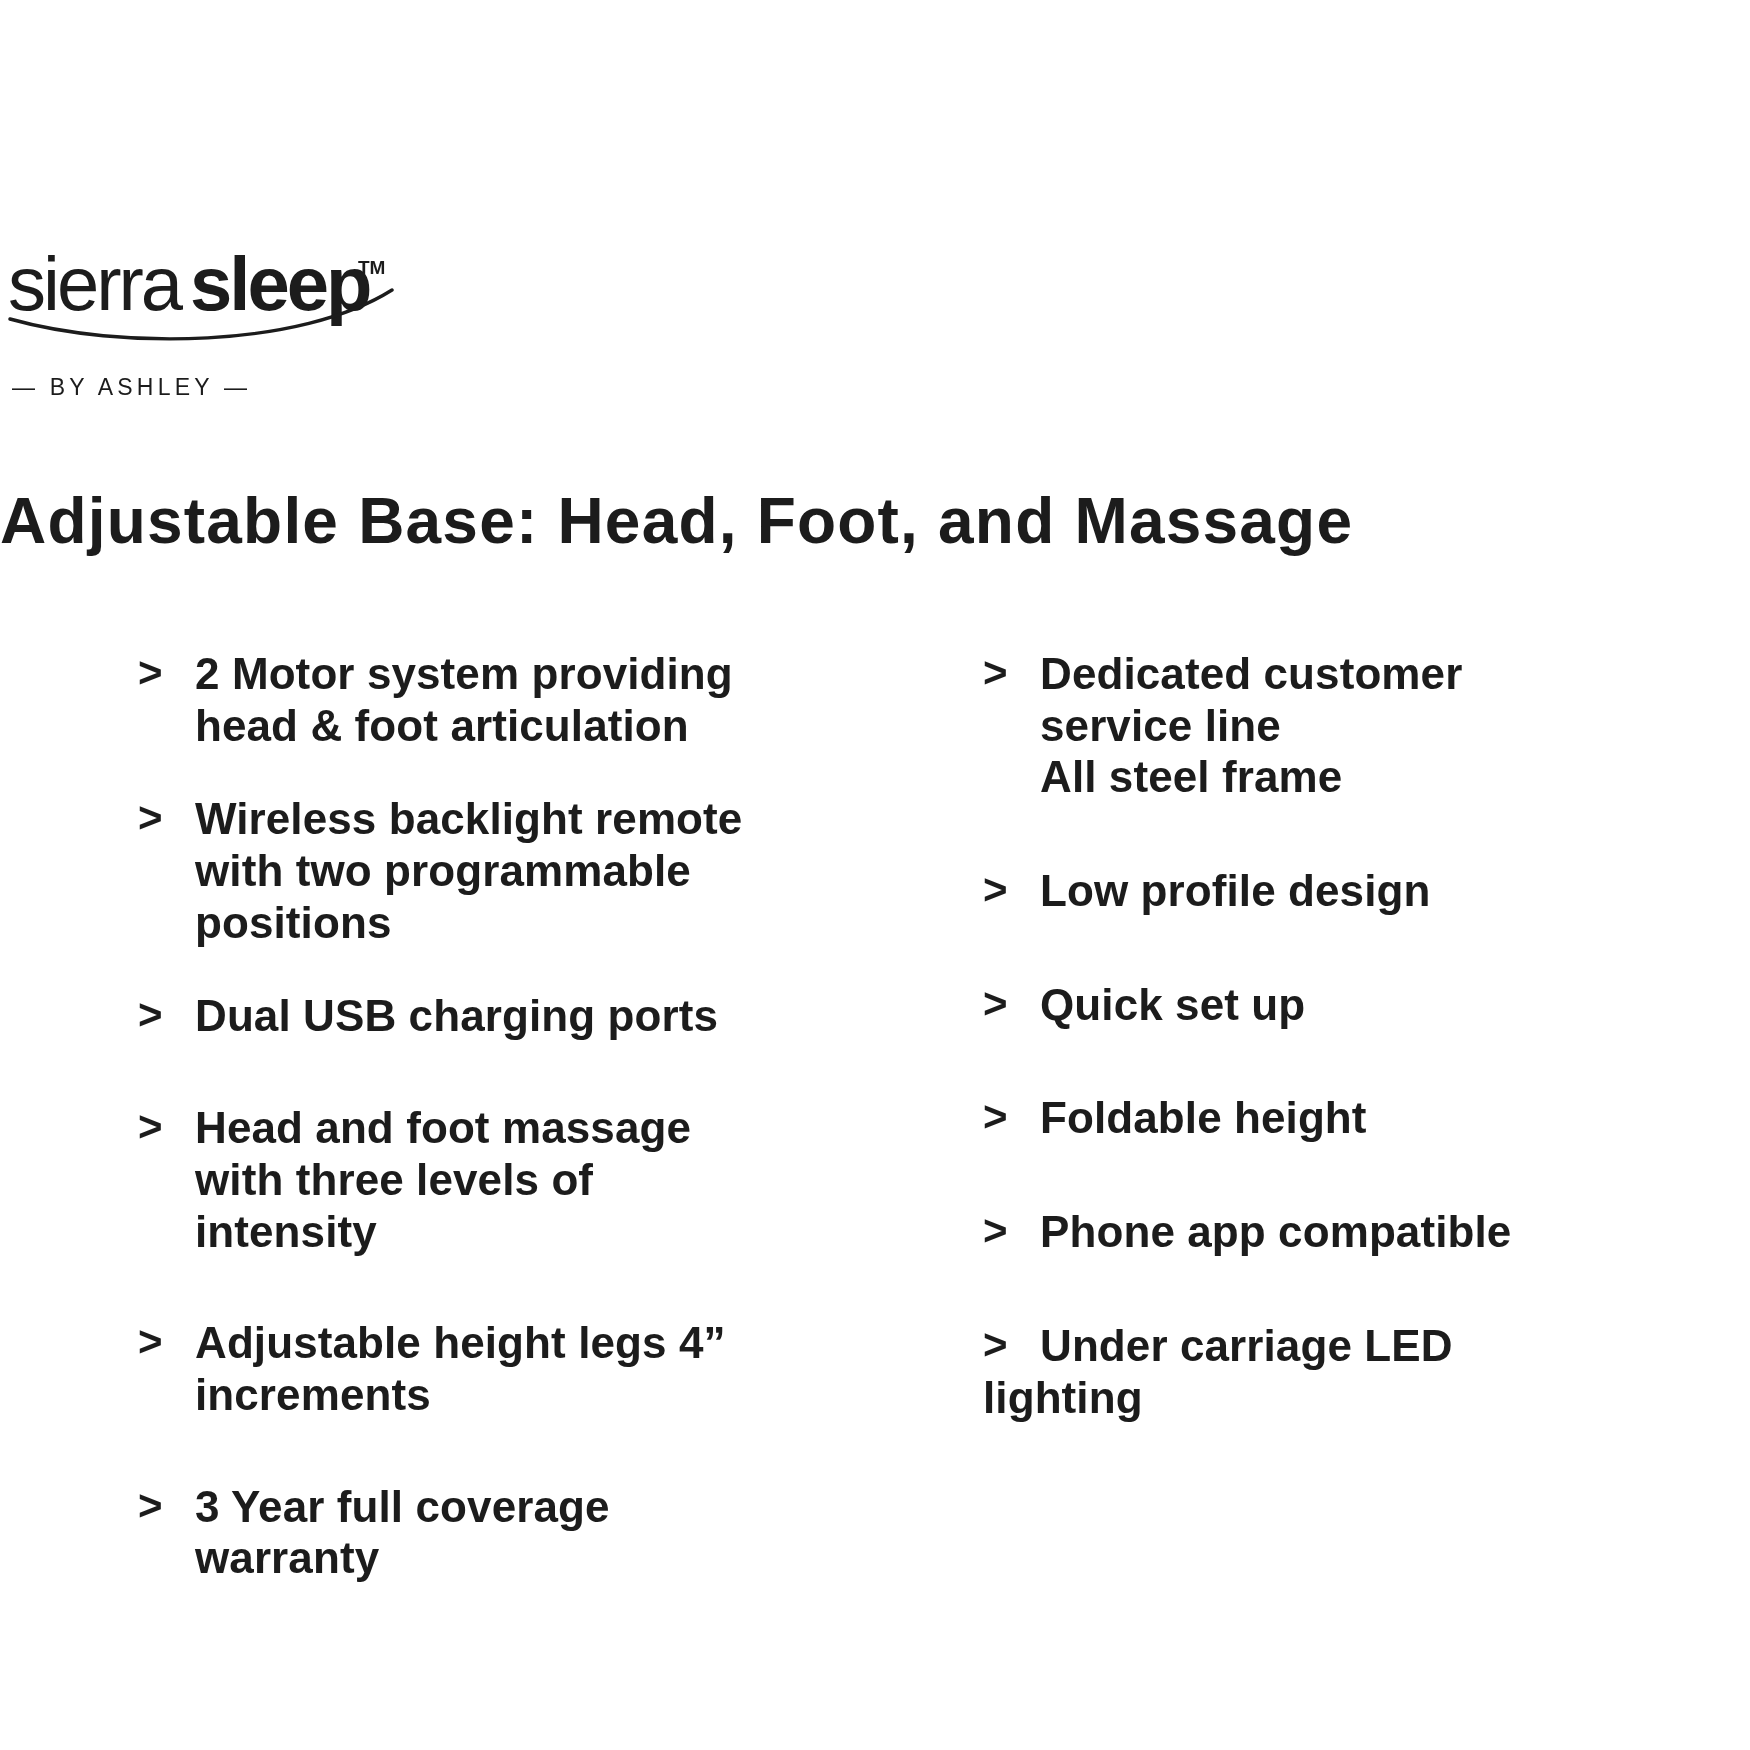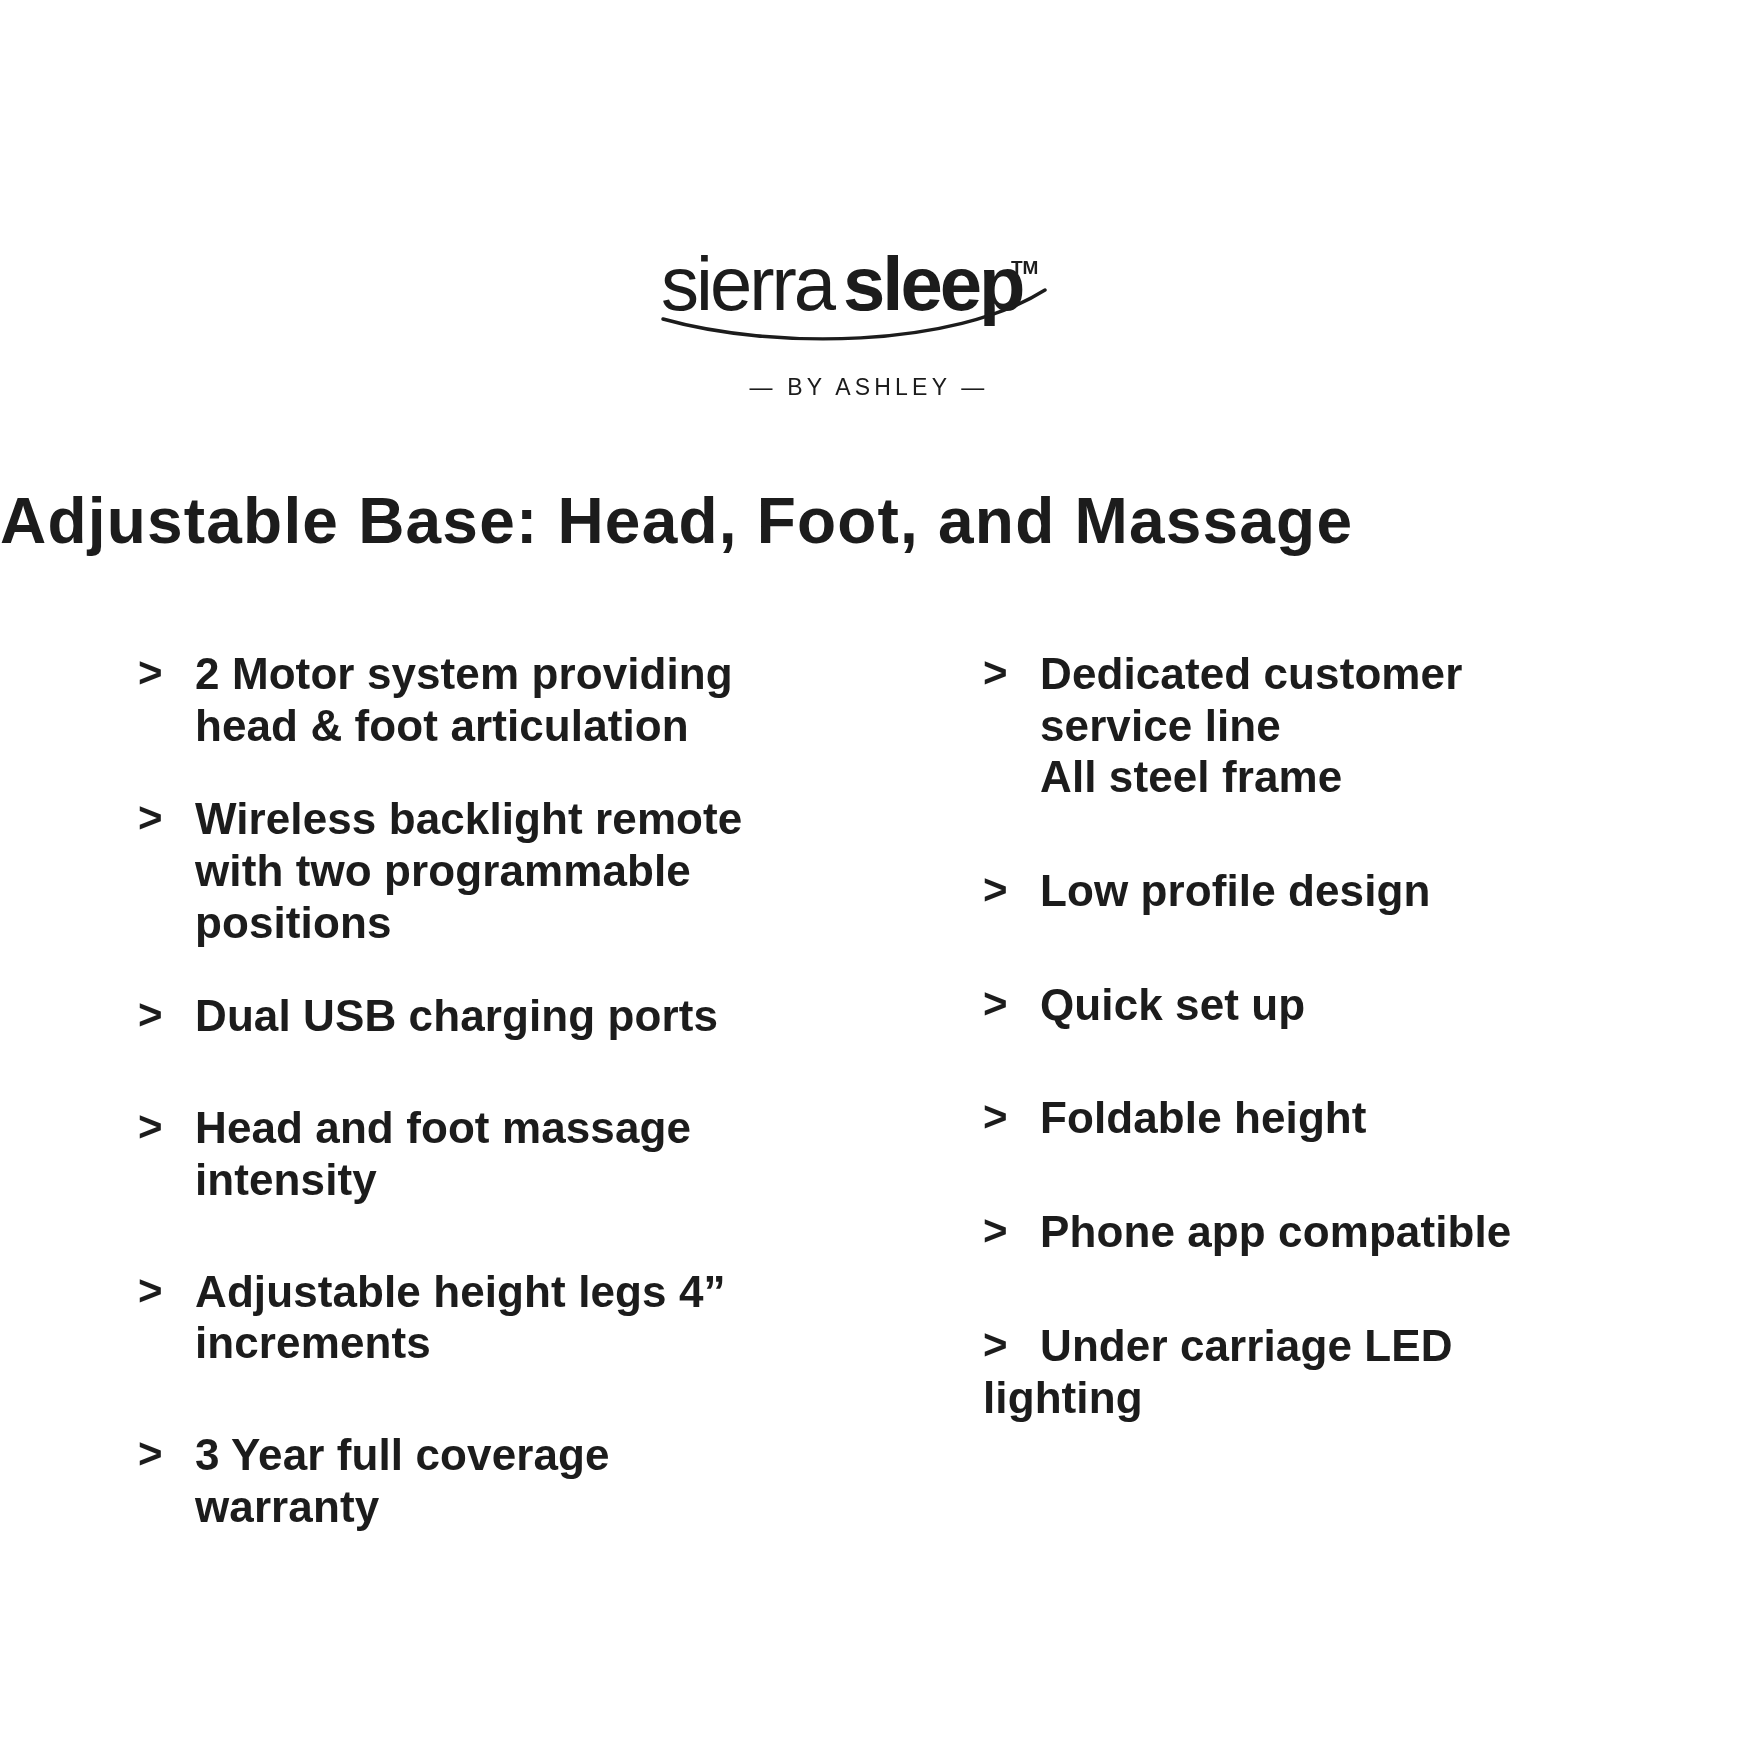"sierra" .logo-block { text-align: center -> left }
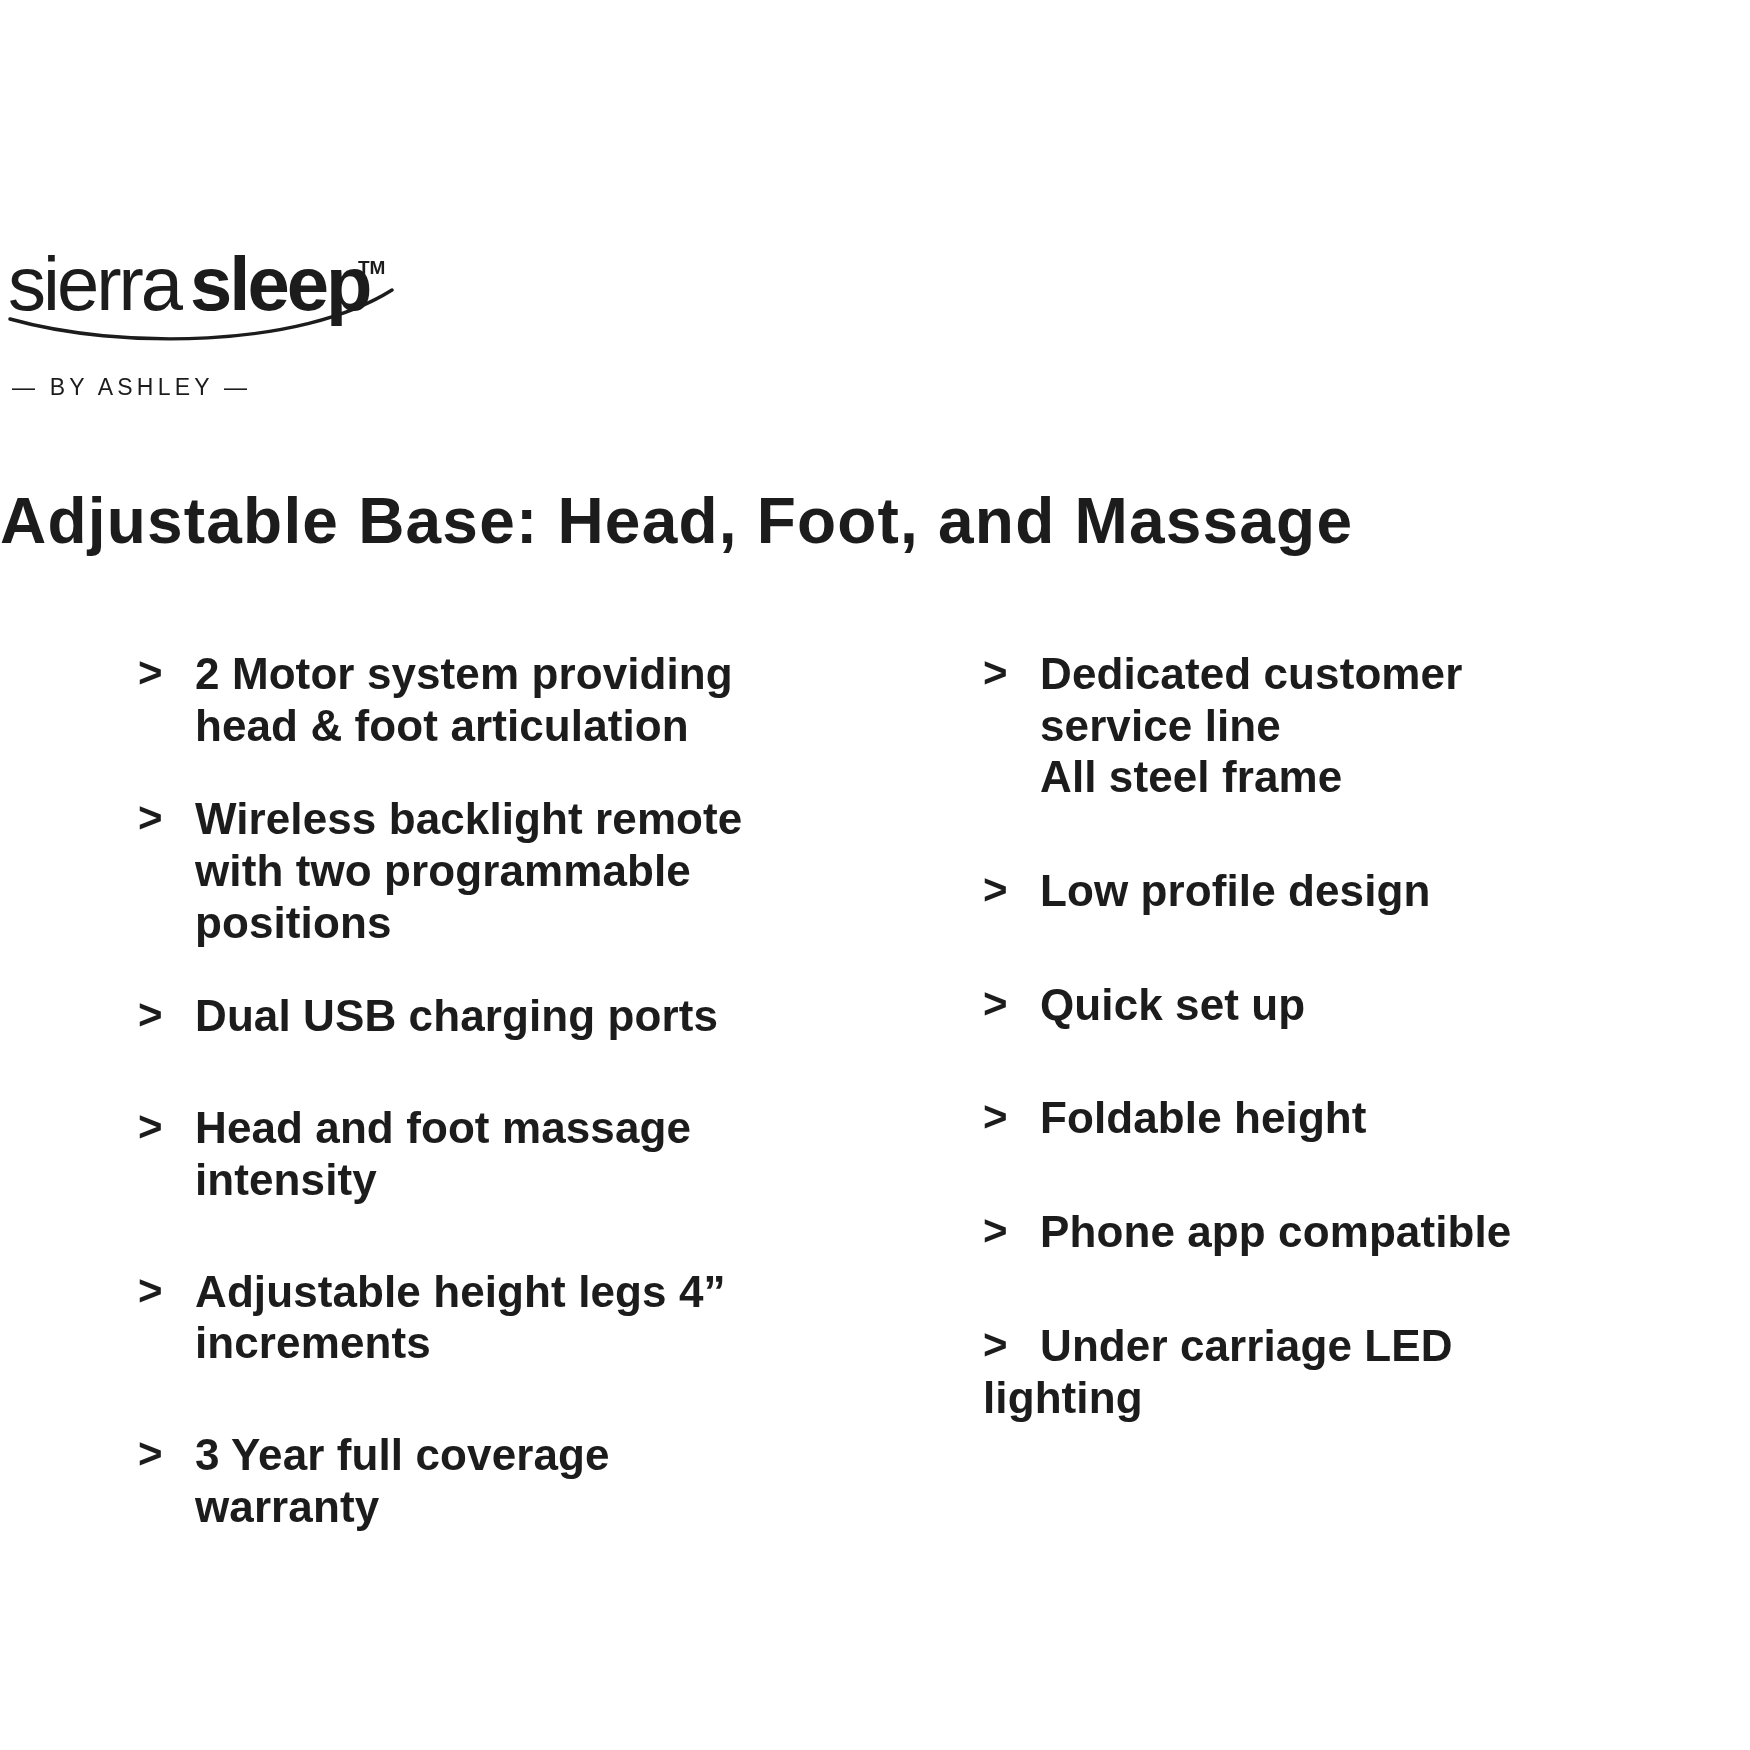"with three levels of" span.ftext-sub { html: none -> <span>with three levels of</span> }
